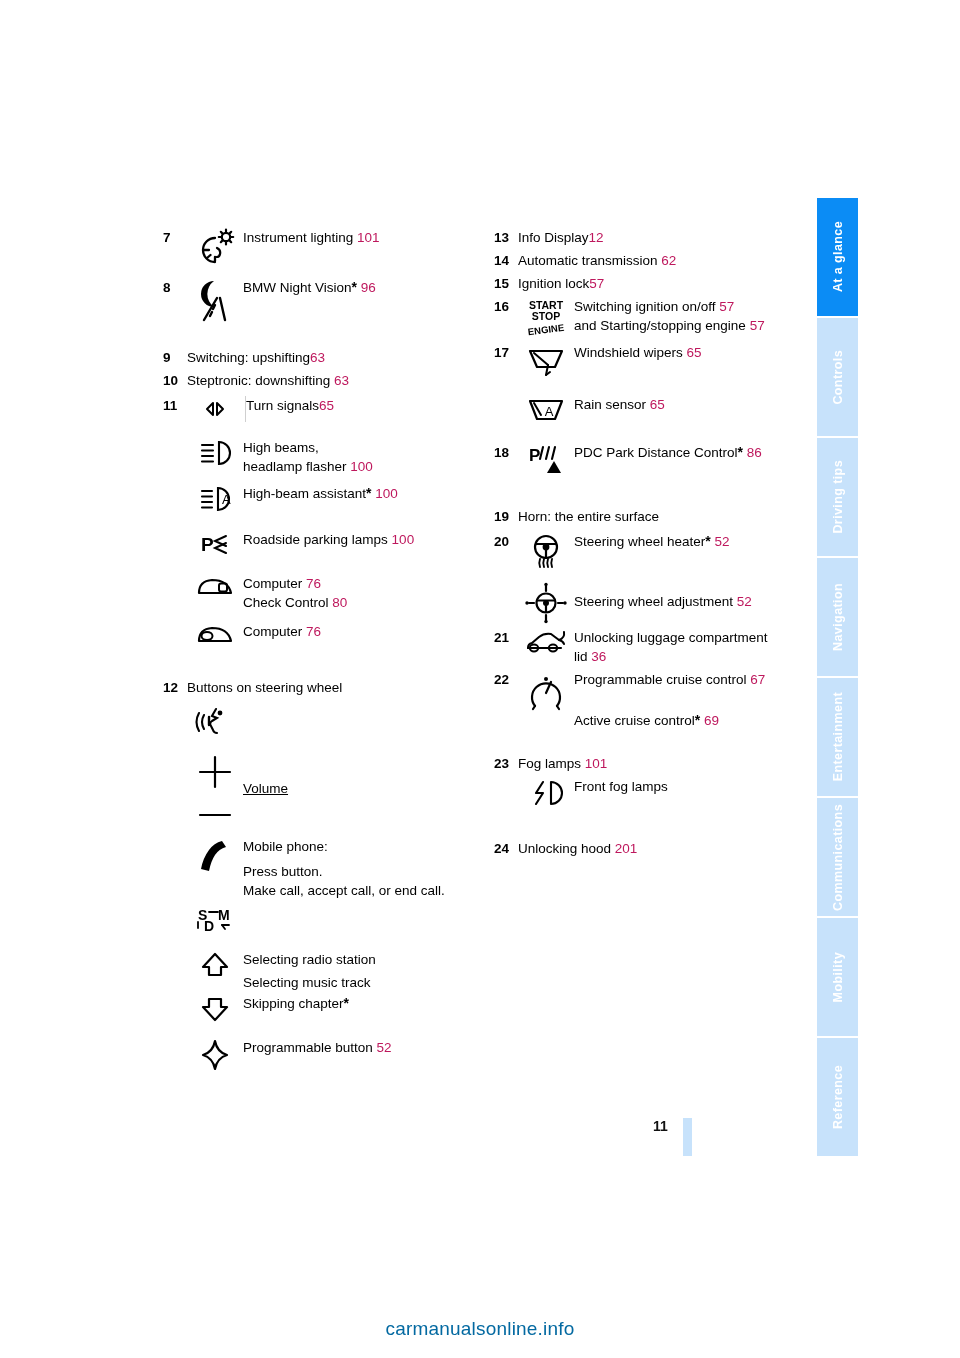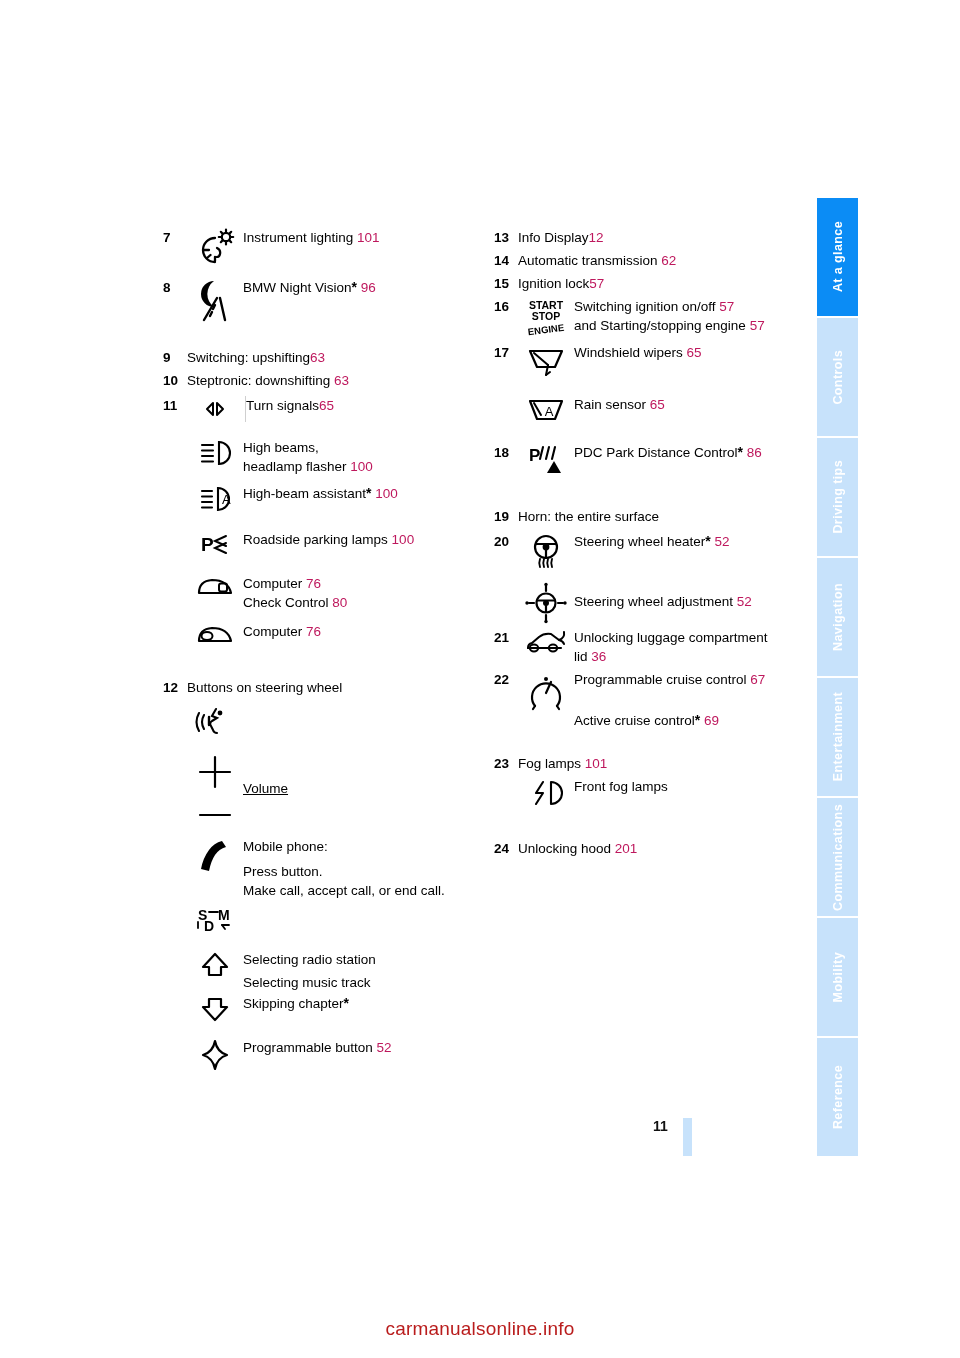"carmanualsonline.info" .watermark { color: #b91c1c -> #0369a1 }
